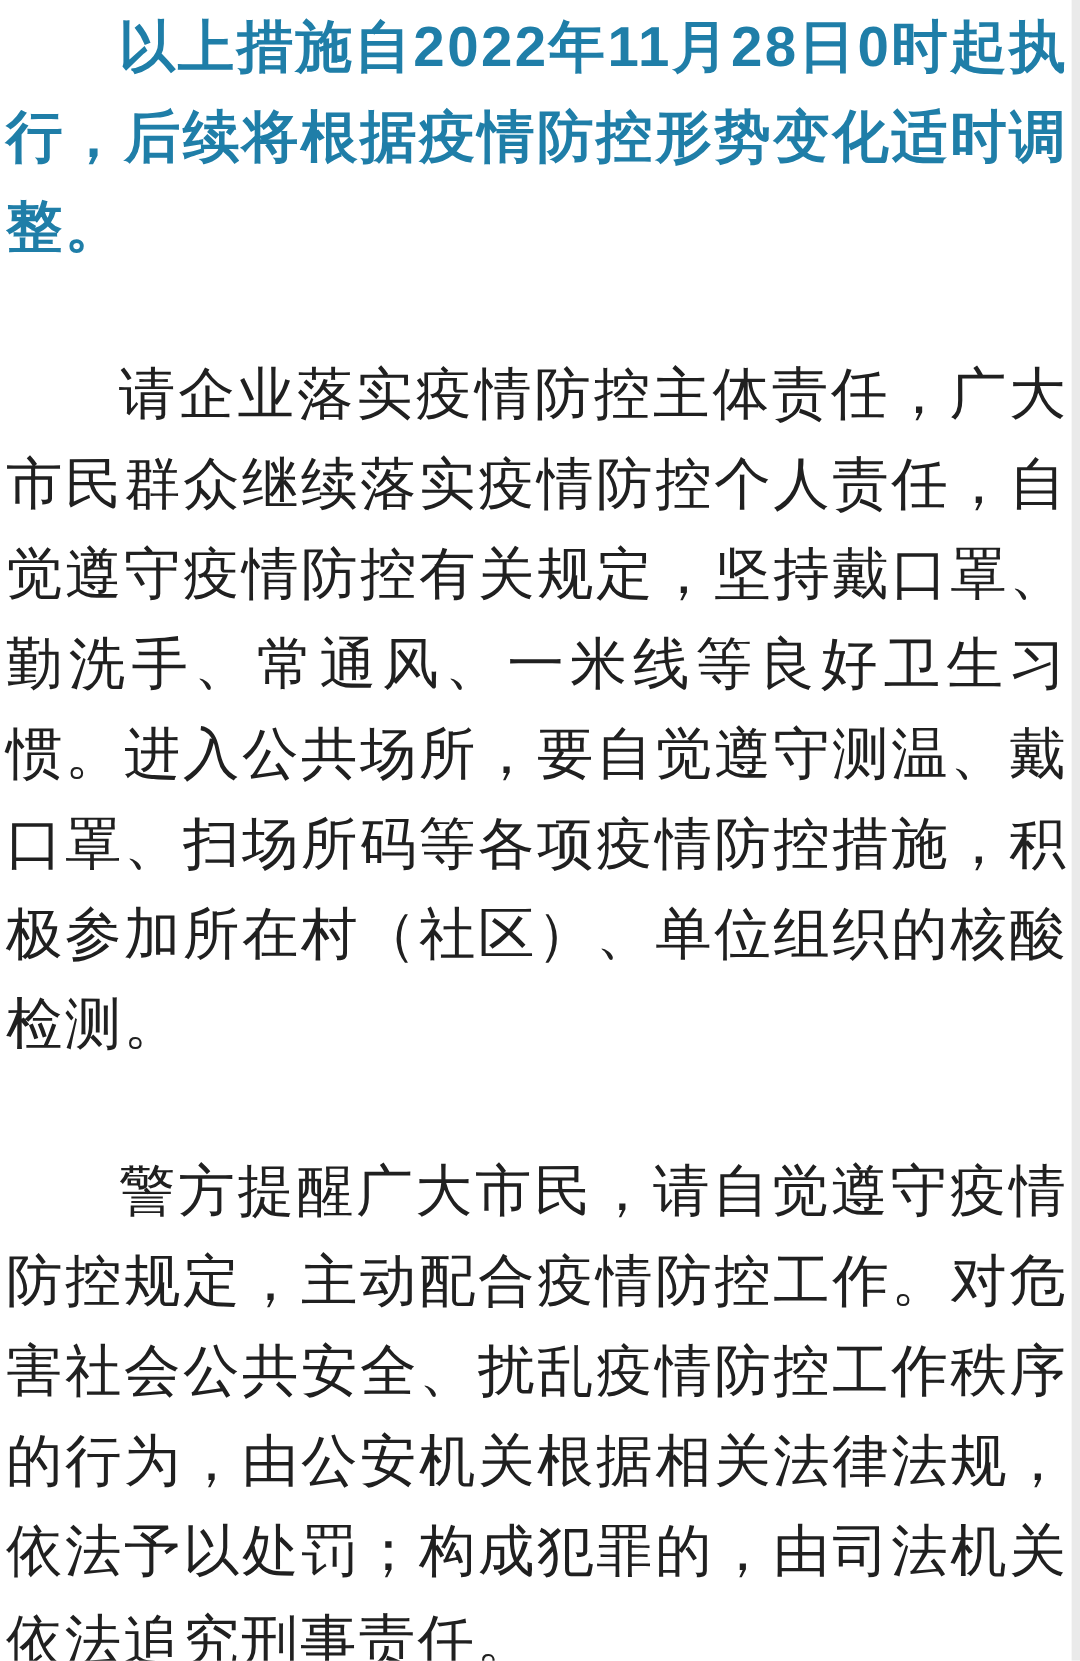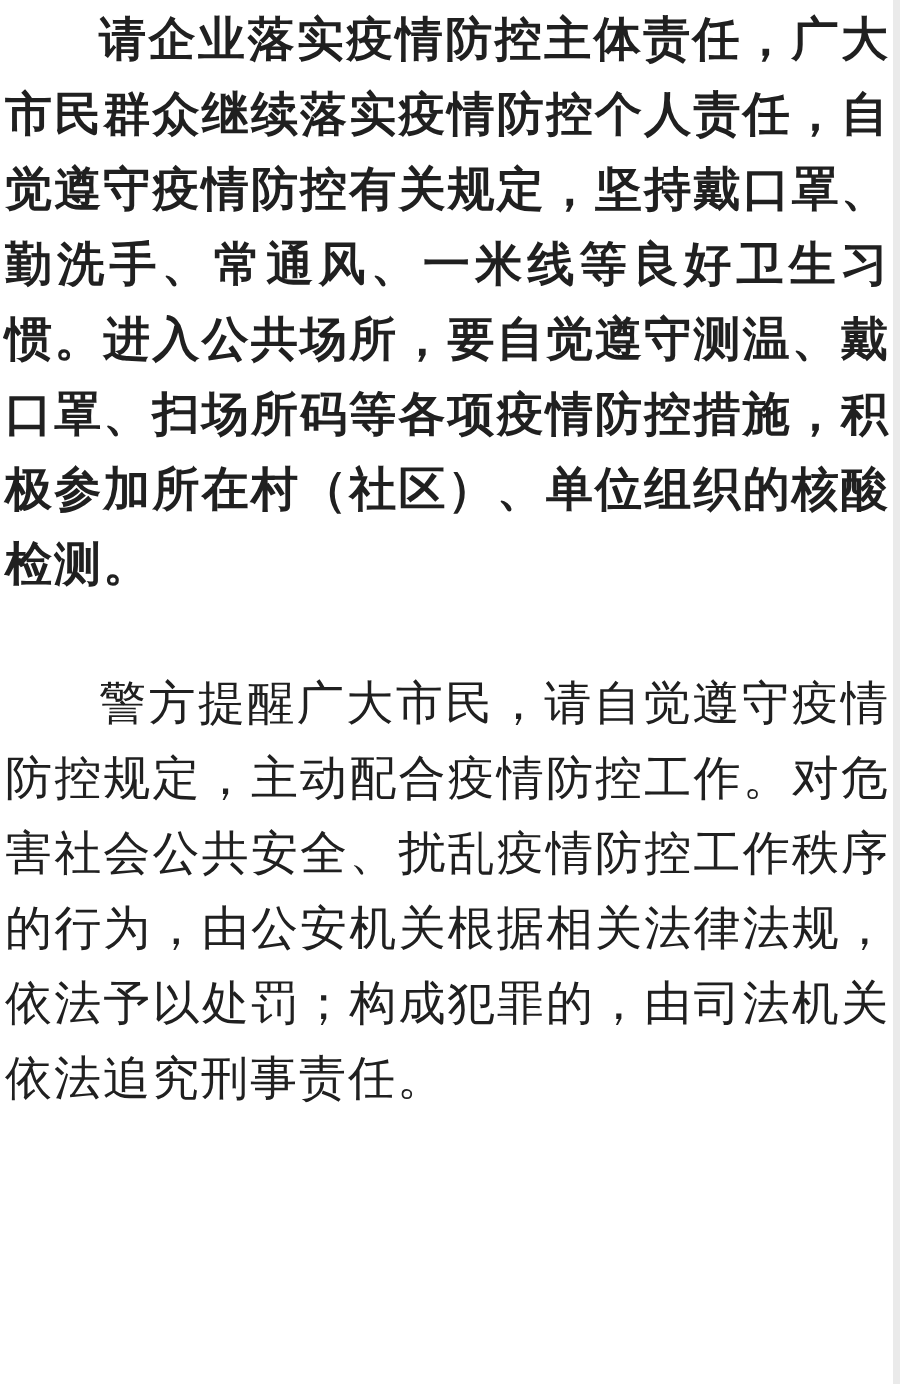"以上措施自2022年11月28日0时起执行，后续将根据疫情防控形势变化适时调整。" p.para { html: none -> <p>以上措施自2022年11月28日0时起执行，后续将根据疫情防控形势变化适时调整。</p> }
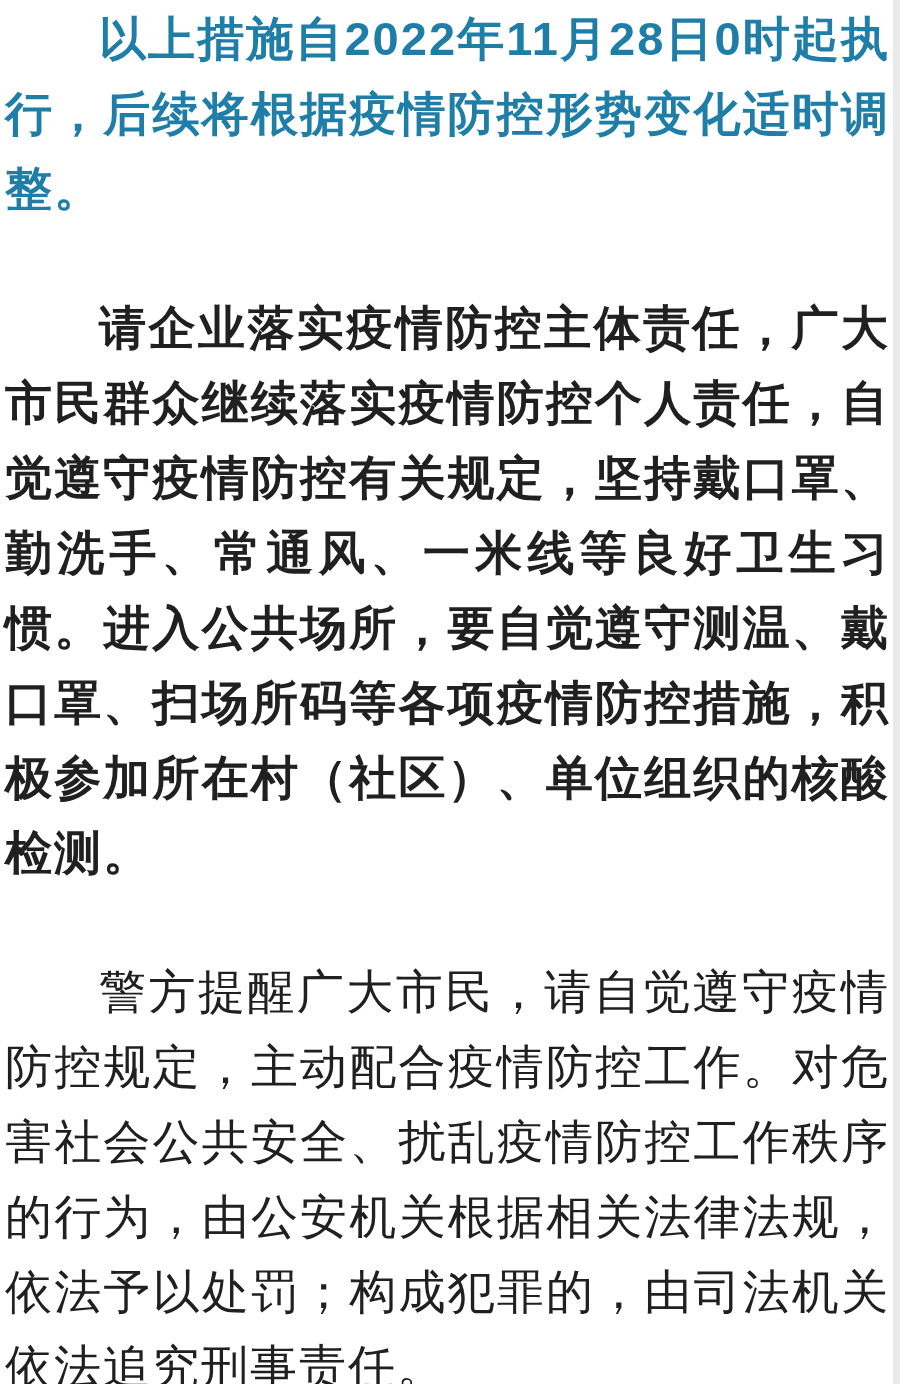"请企业落实疫情防控主体责任，广大市民群众继续落实疫情防控个人责任，自觉遵守疫情防" p.para { font-weight: bold -> none }
